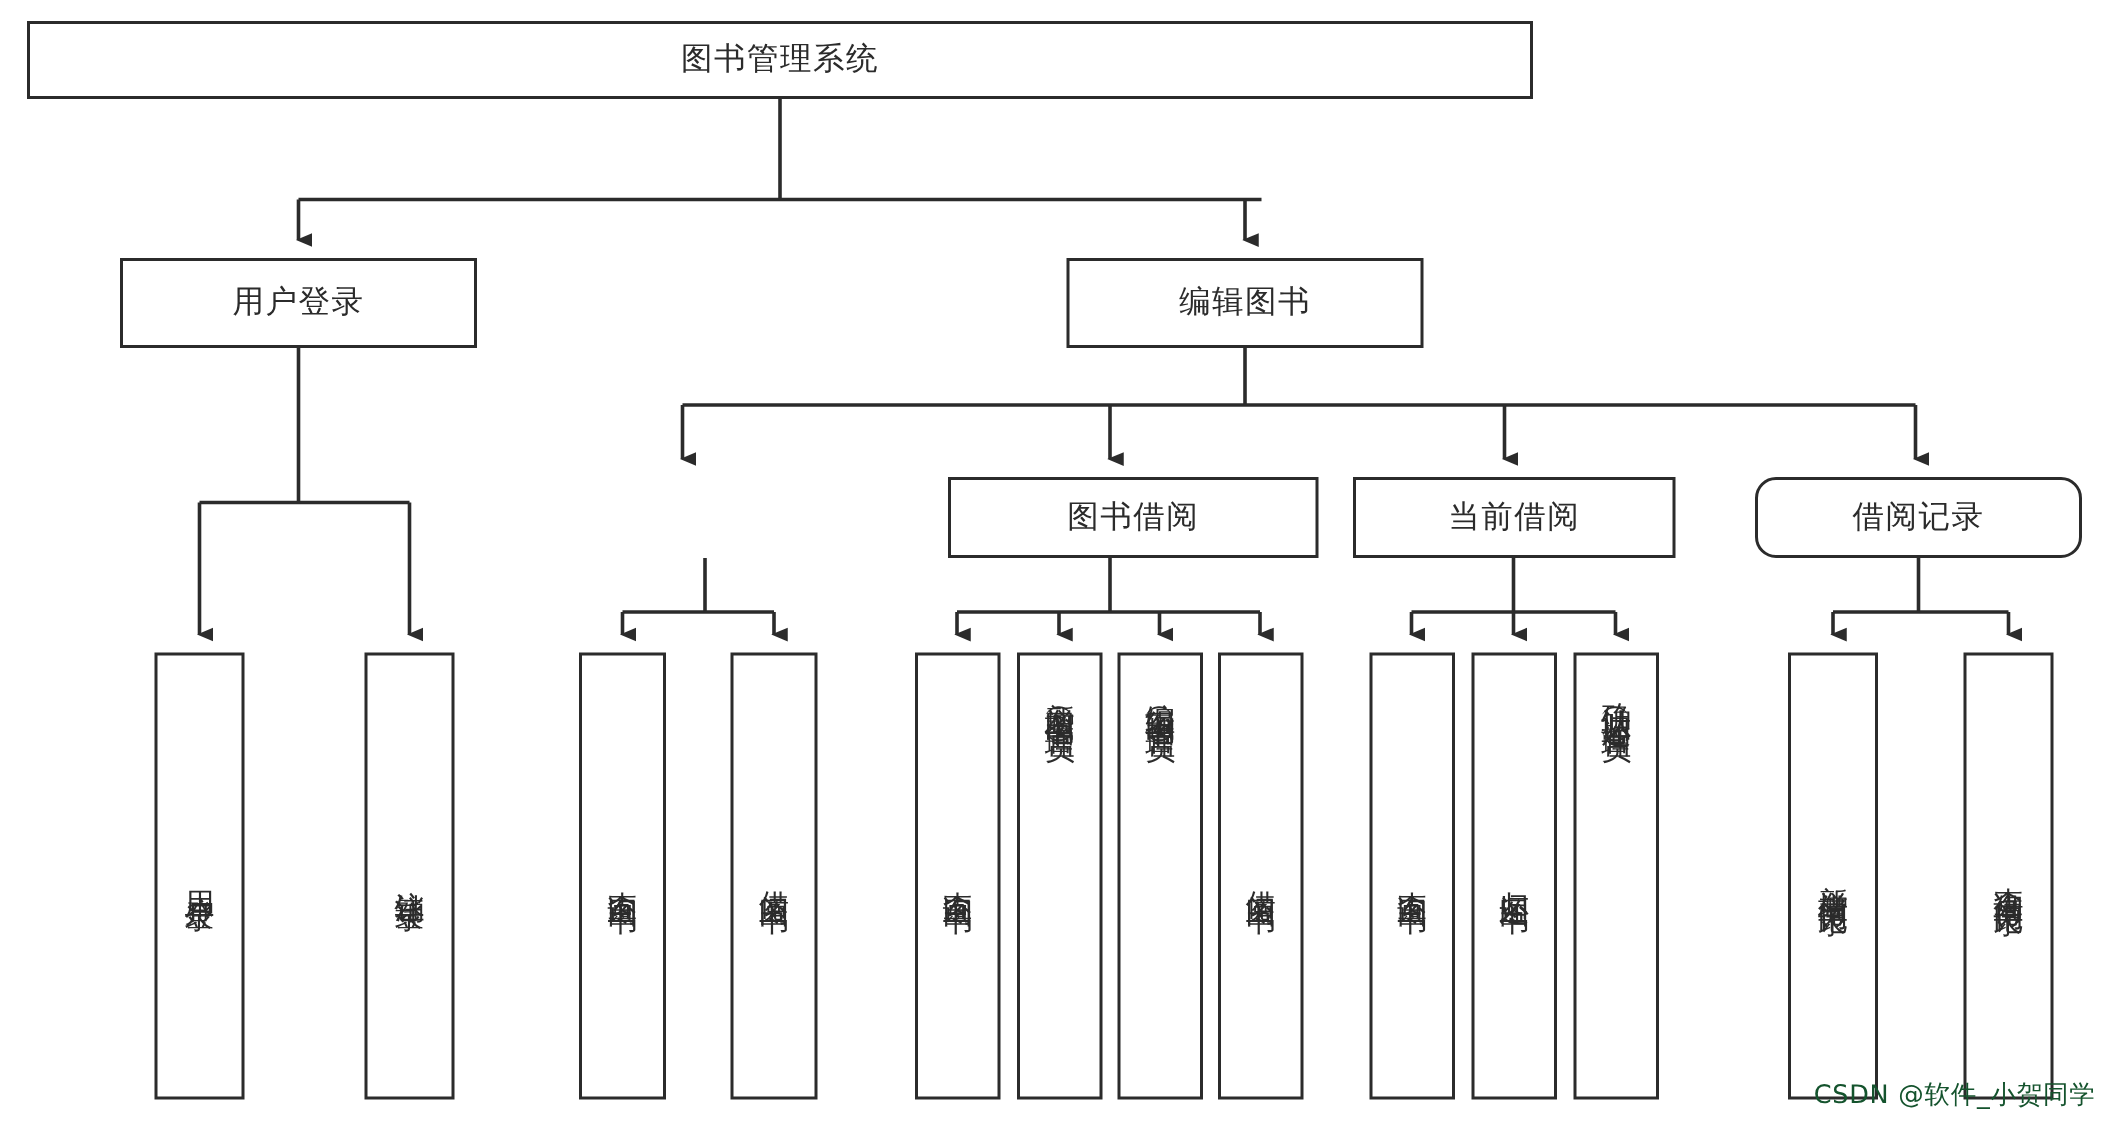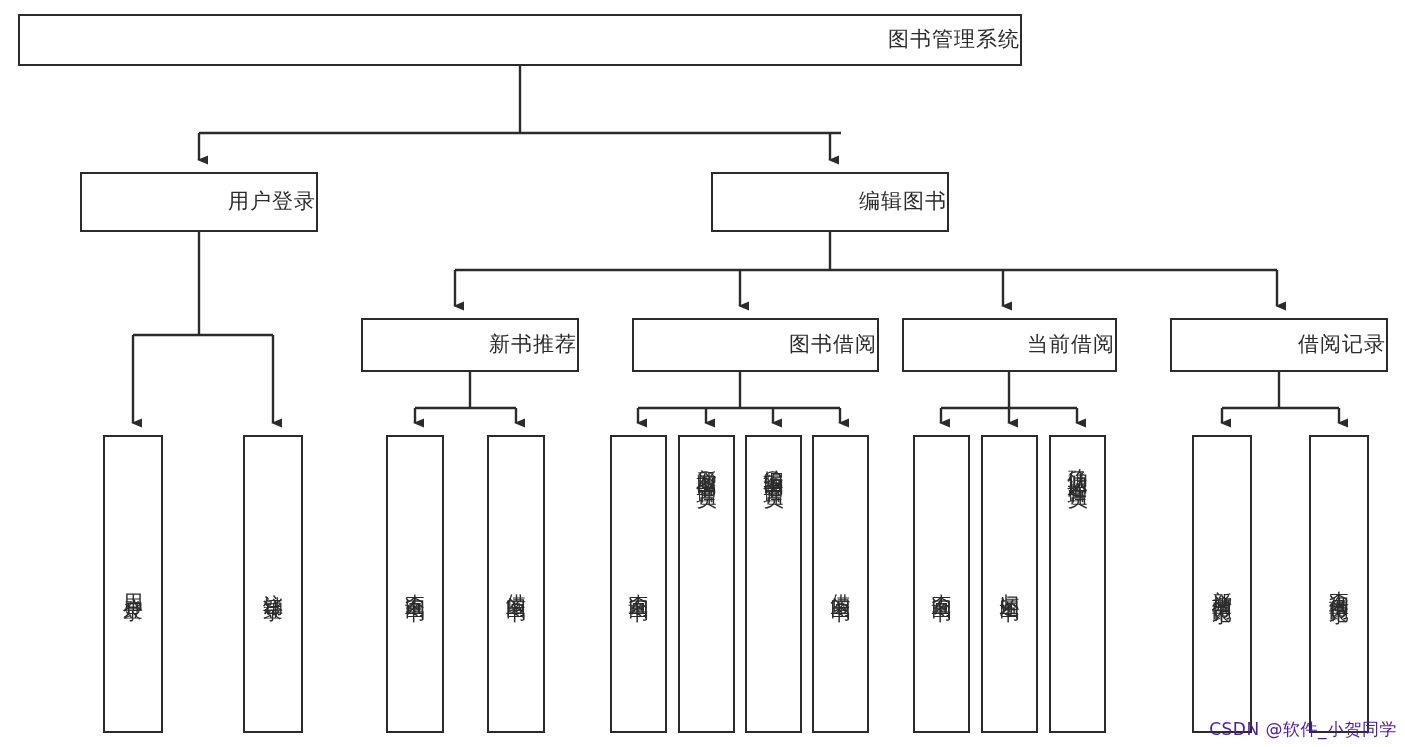"图书管理系统" .node { justify-content: flex-end -> center }
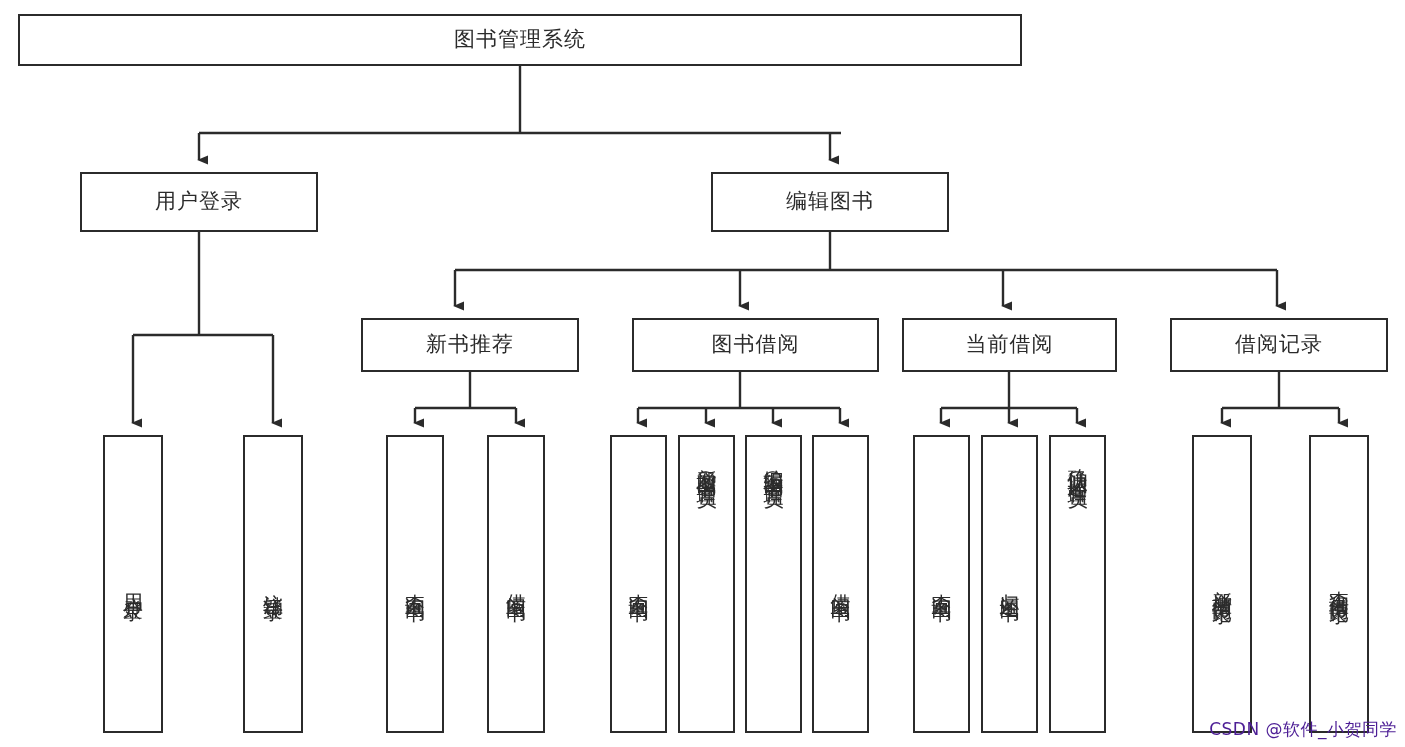"新书推荐" div.node { html: <div> <span>新书推荐</span> </div> -> none }
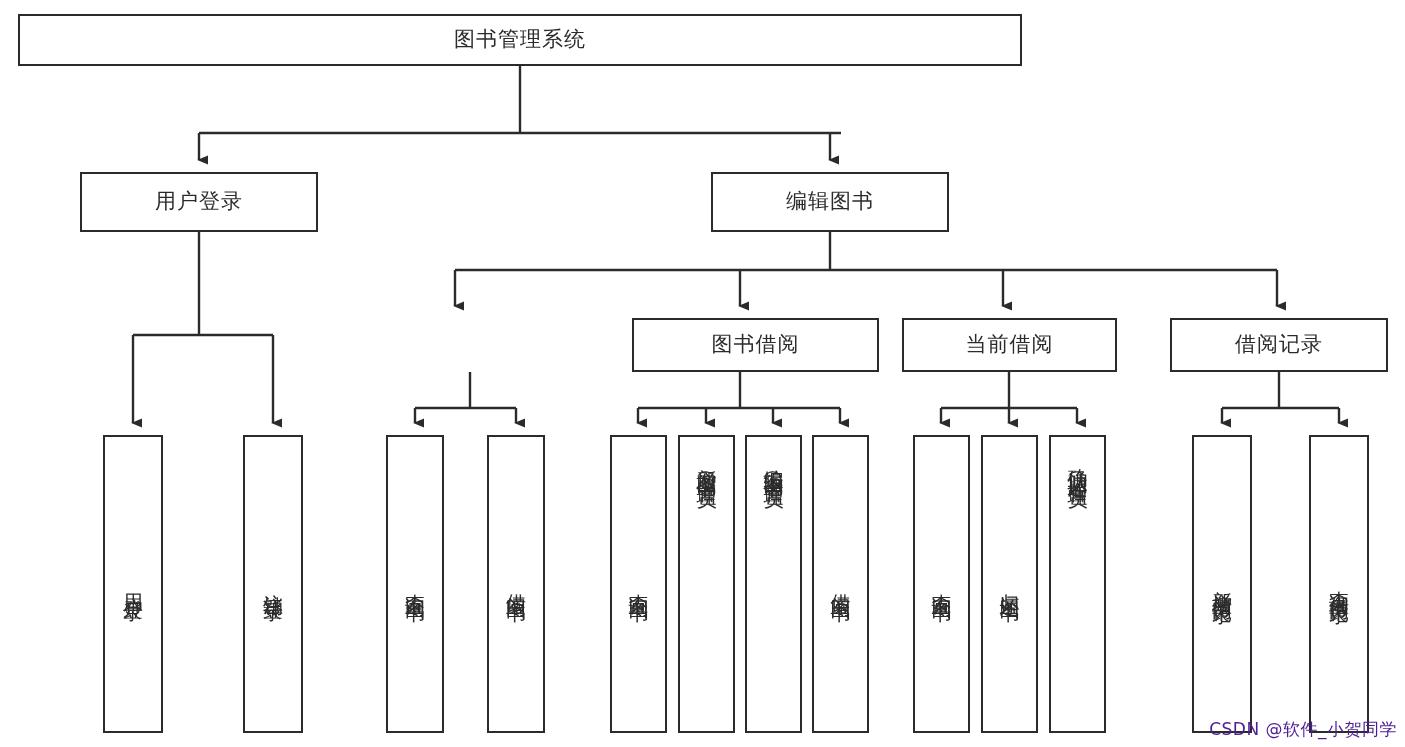"借阅记录" div.node { border-radius: none -> 14px }
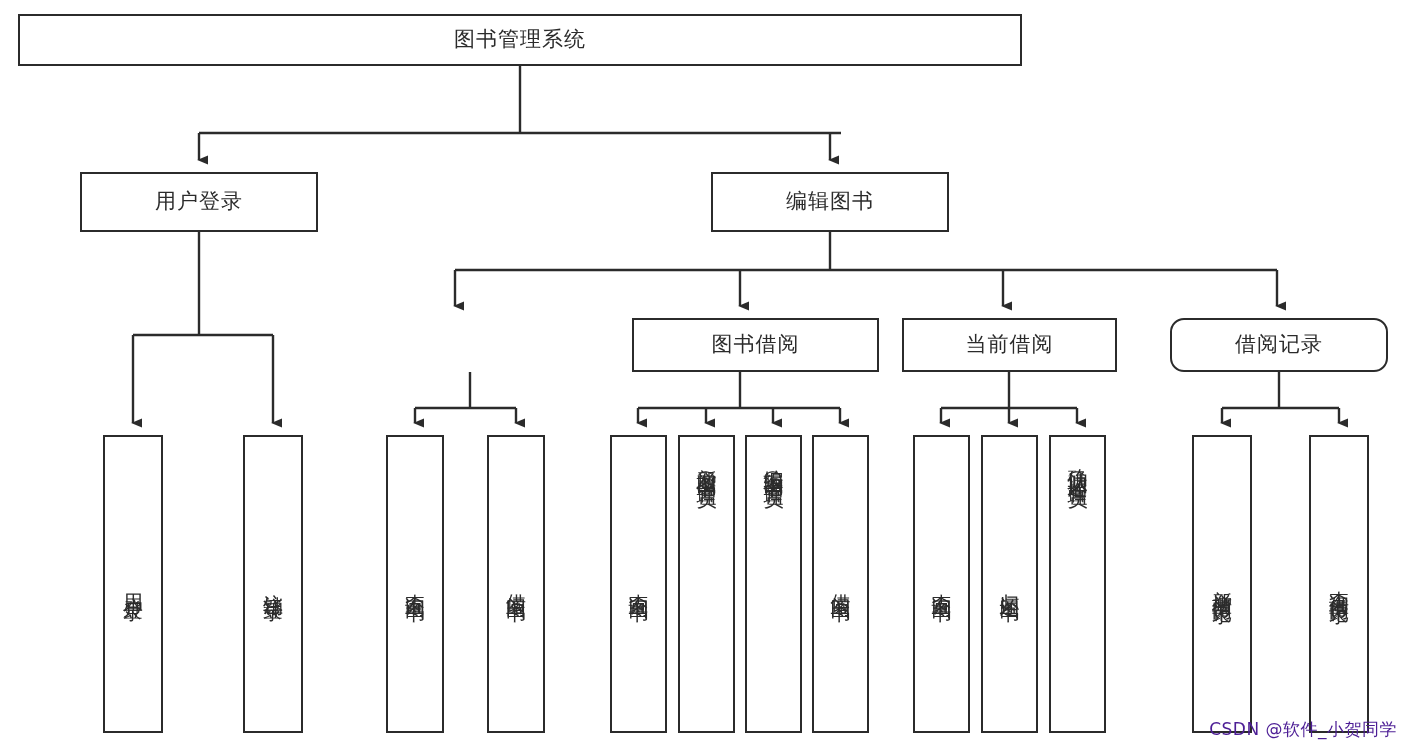"CSDN @软件_小贺同学" #watermark { color: #4c1d95 -> #14532d }
